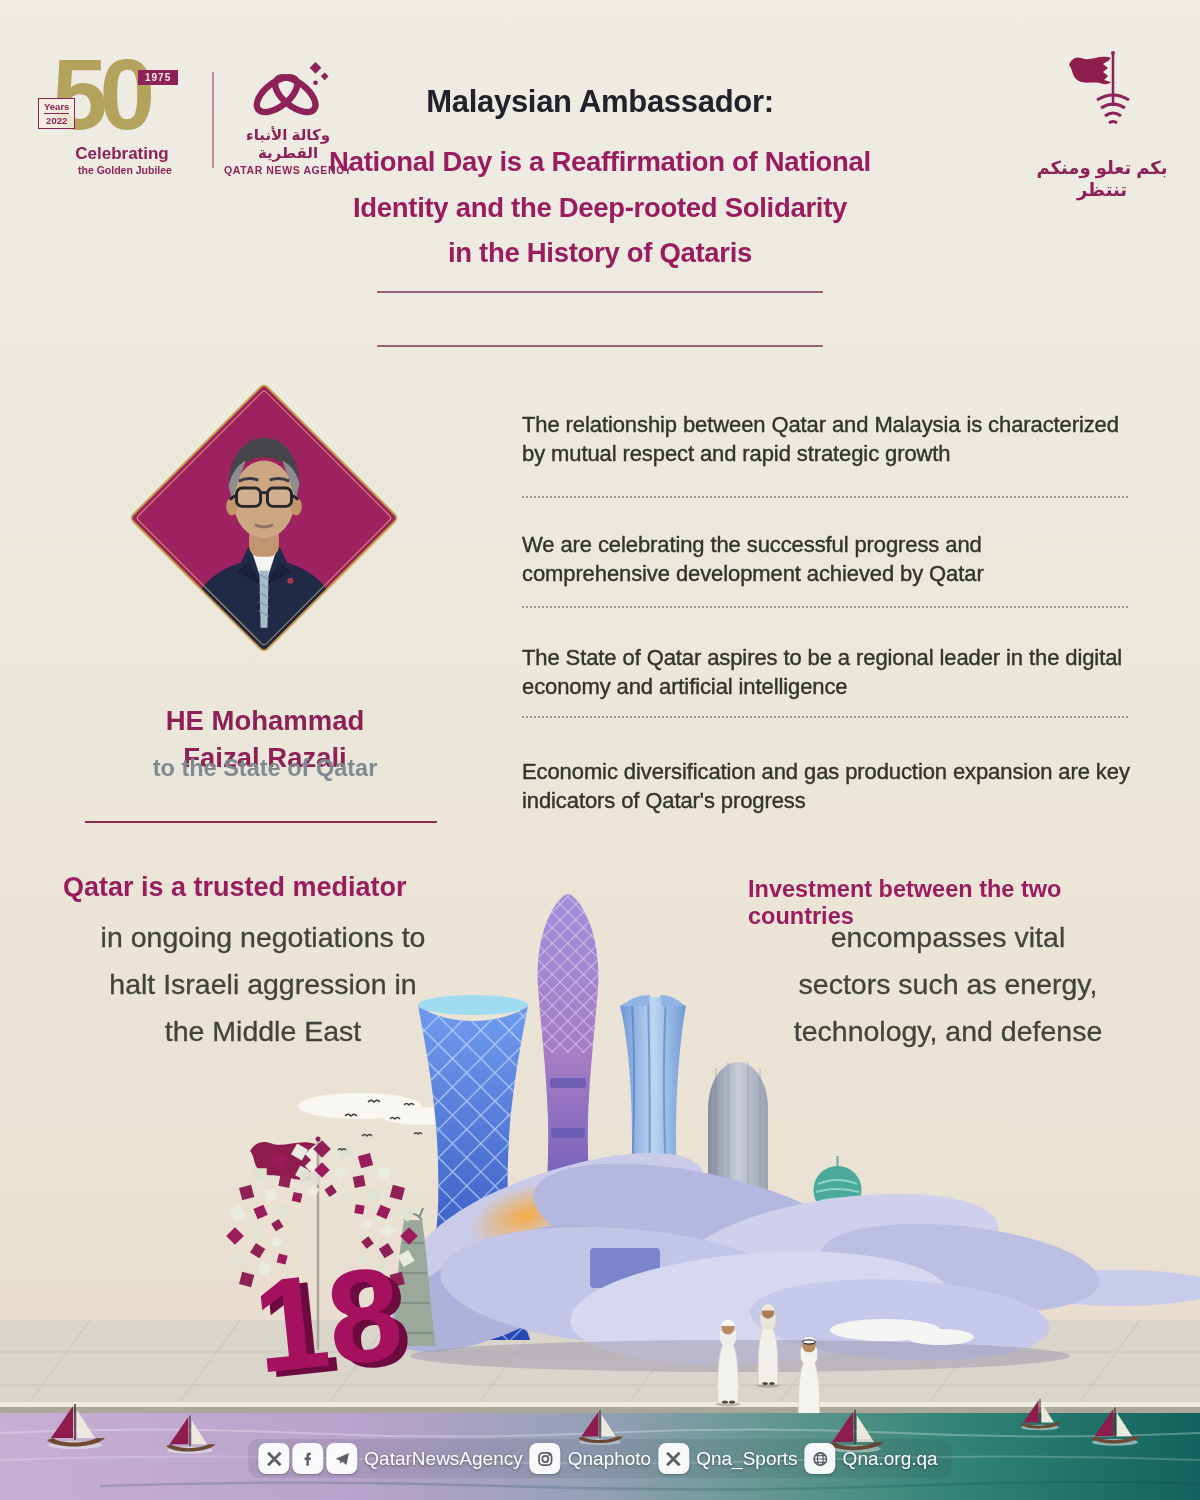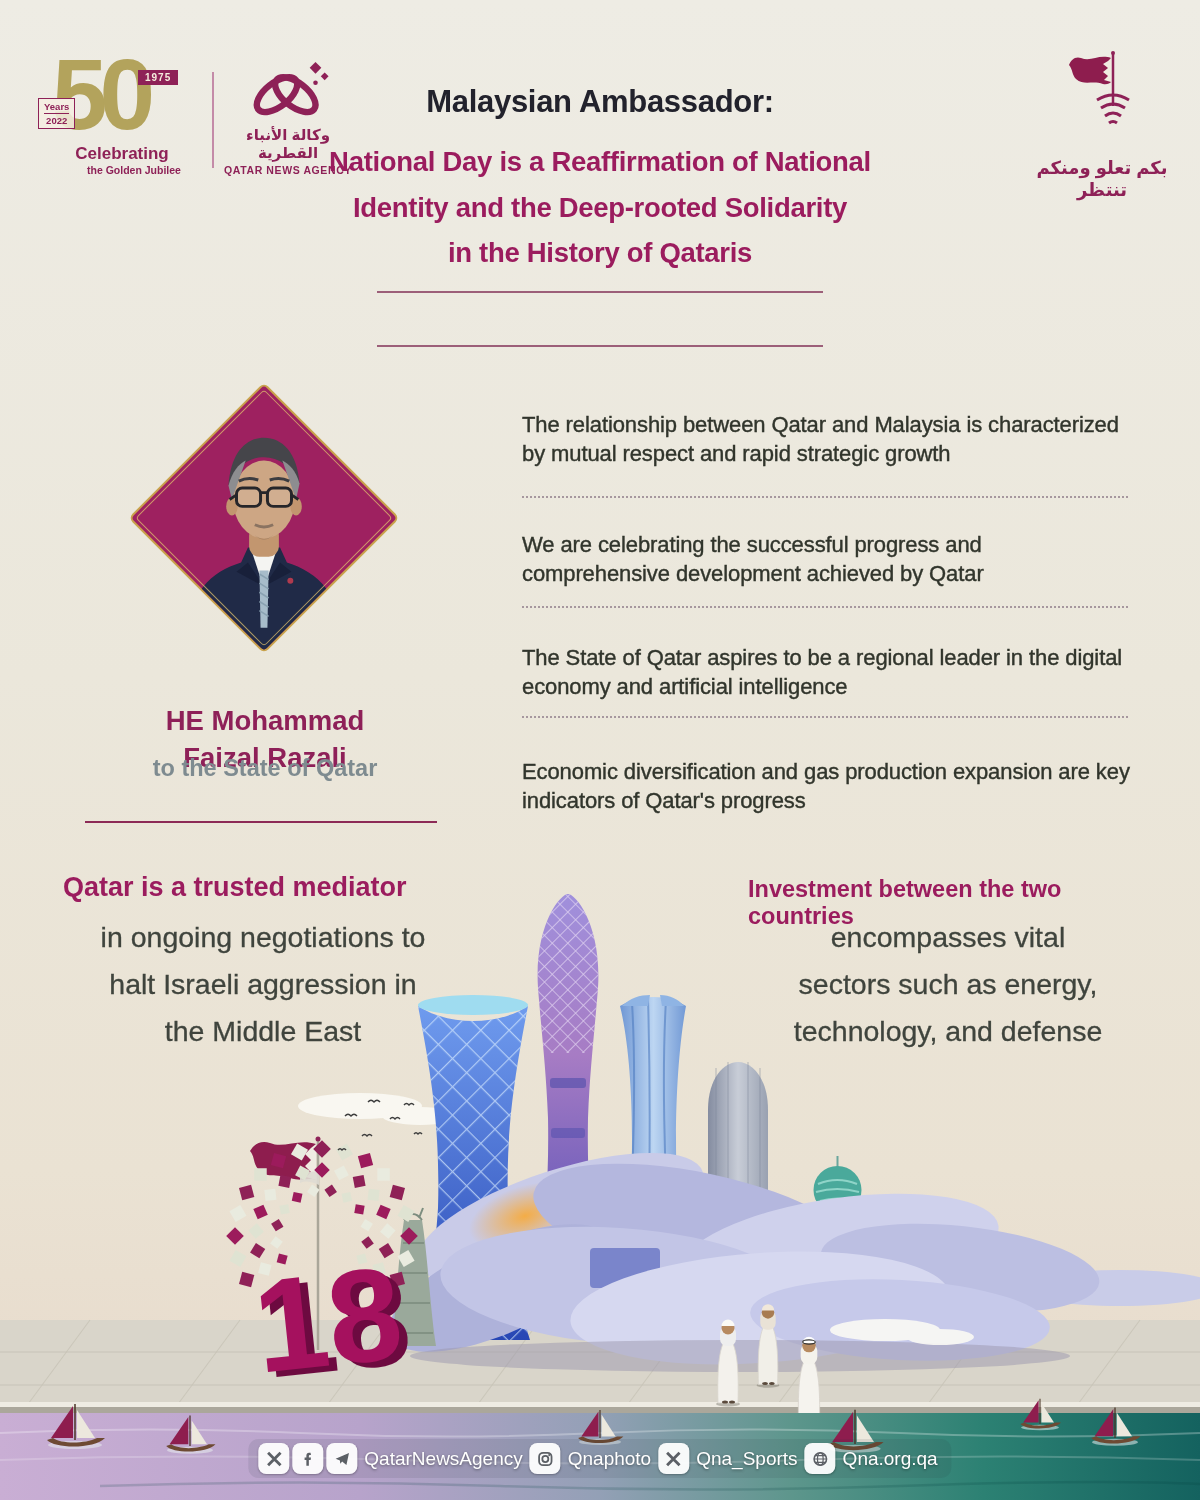"the Golden Jubilee" .jub-cap2 { left: 12px -> 3px }
